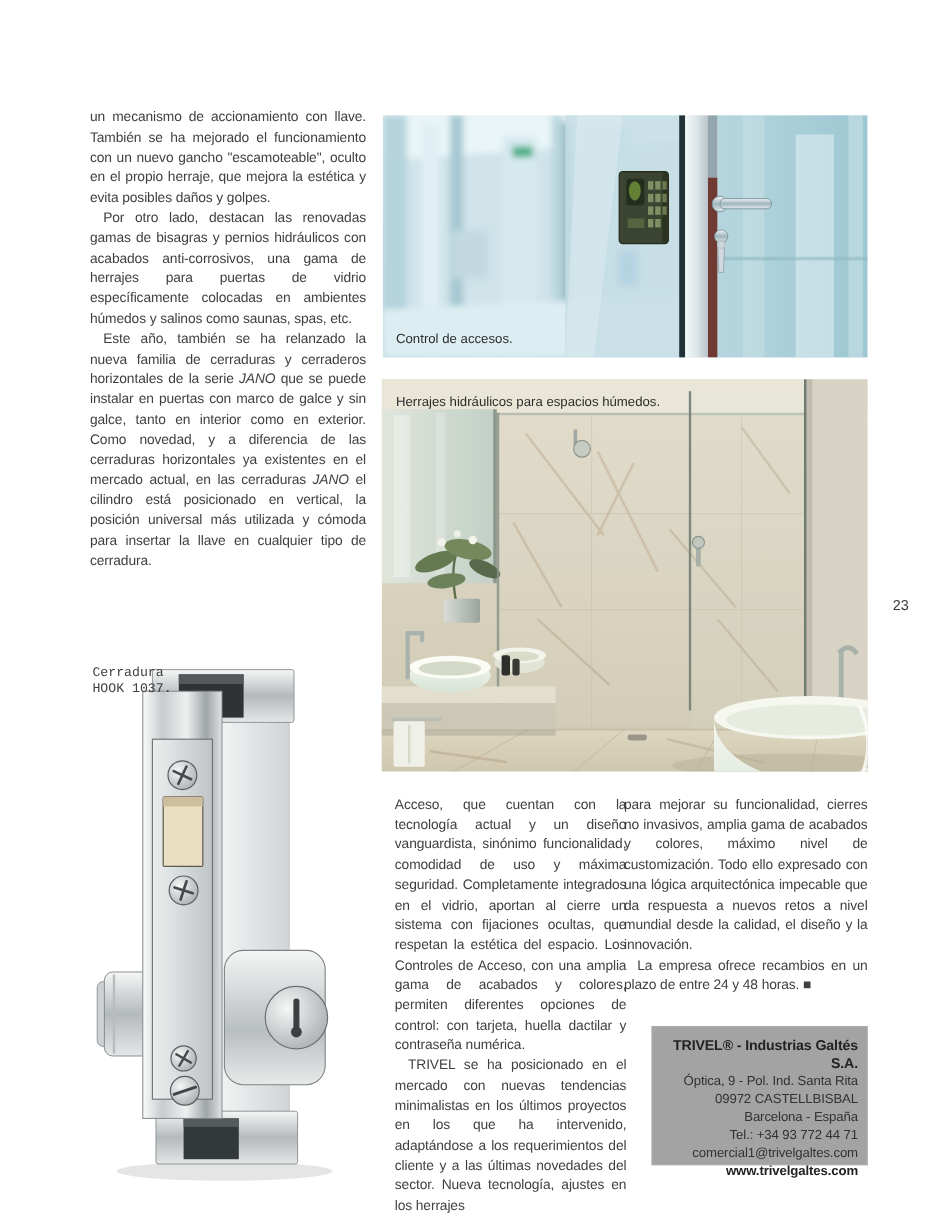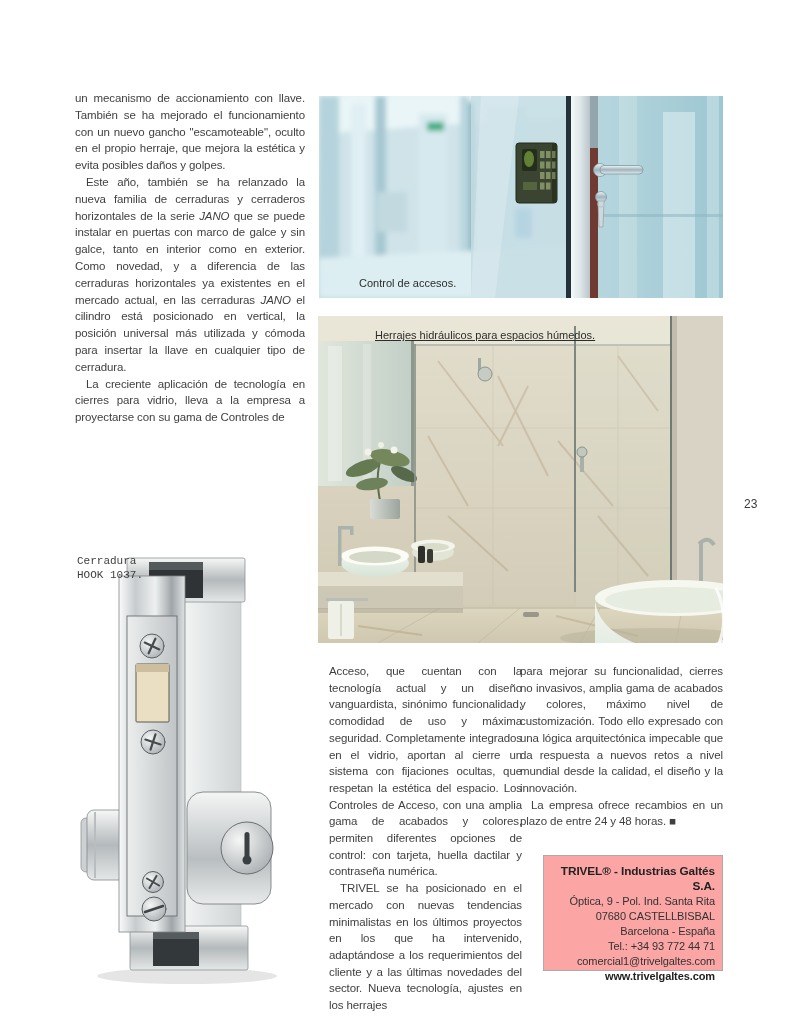"Por otro lado, destacan las" p.ind { html: none -> <p>Por otro lado, destacan las renovadas gamas de bisagras y pernios hidráulicos con acabados anti-corrosivos, una gama de herrajes para puertas de vidrio específicamente colocadas en ambientes húmedos y salinos como saunas, spas, etc.</p> }
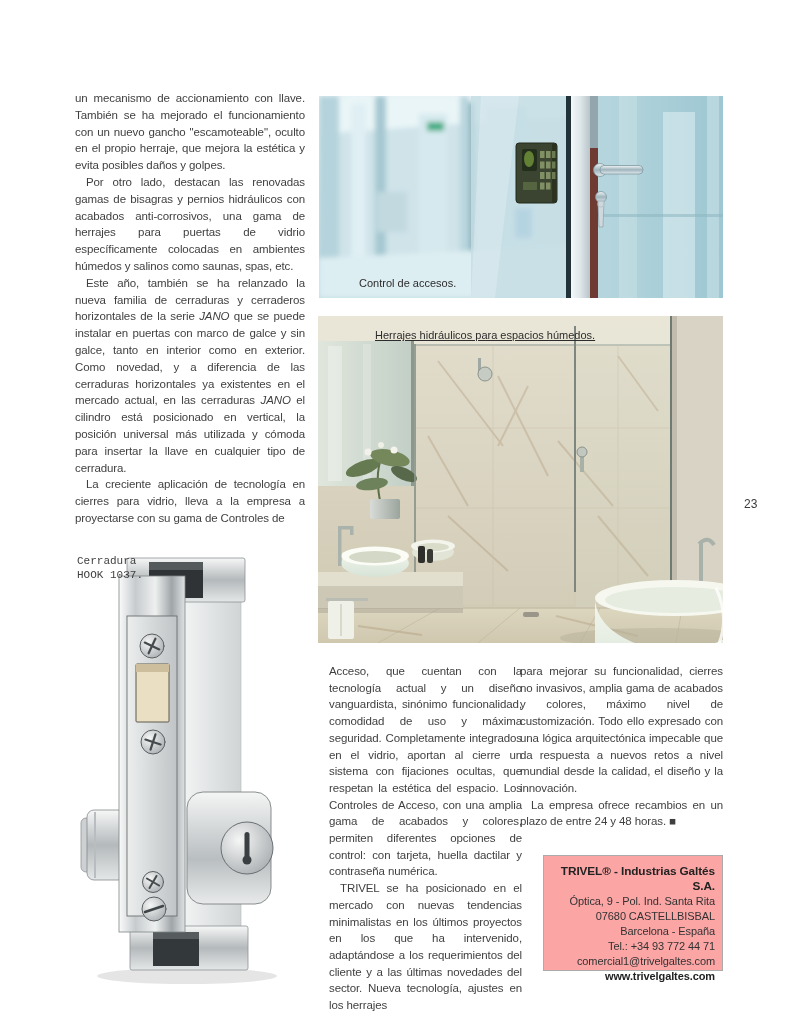"Control de accesos." .caption { margin-left: 29px -> none }
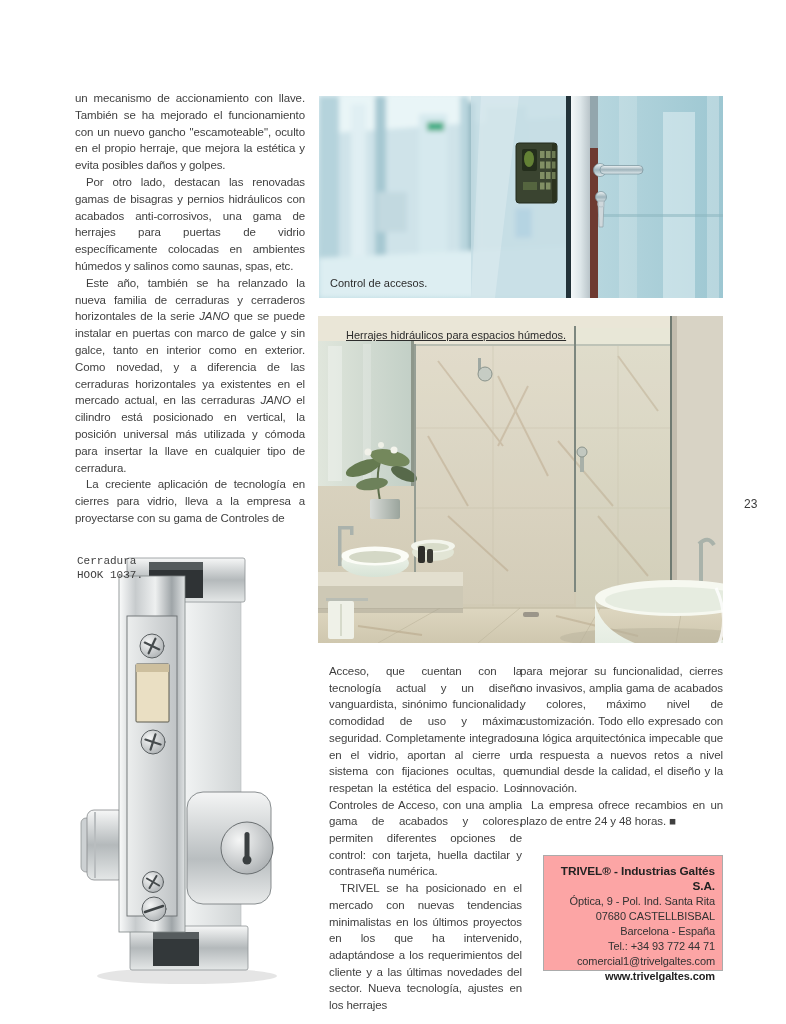"Herrajes hidráulicos para espacios" .cap2 { left: 28px -> 12px; text-decoration: underline -> none }
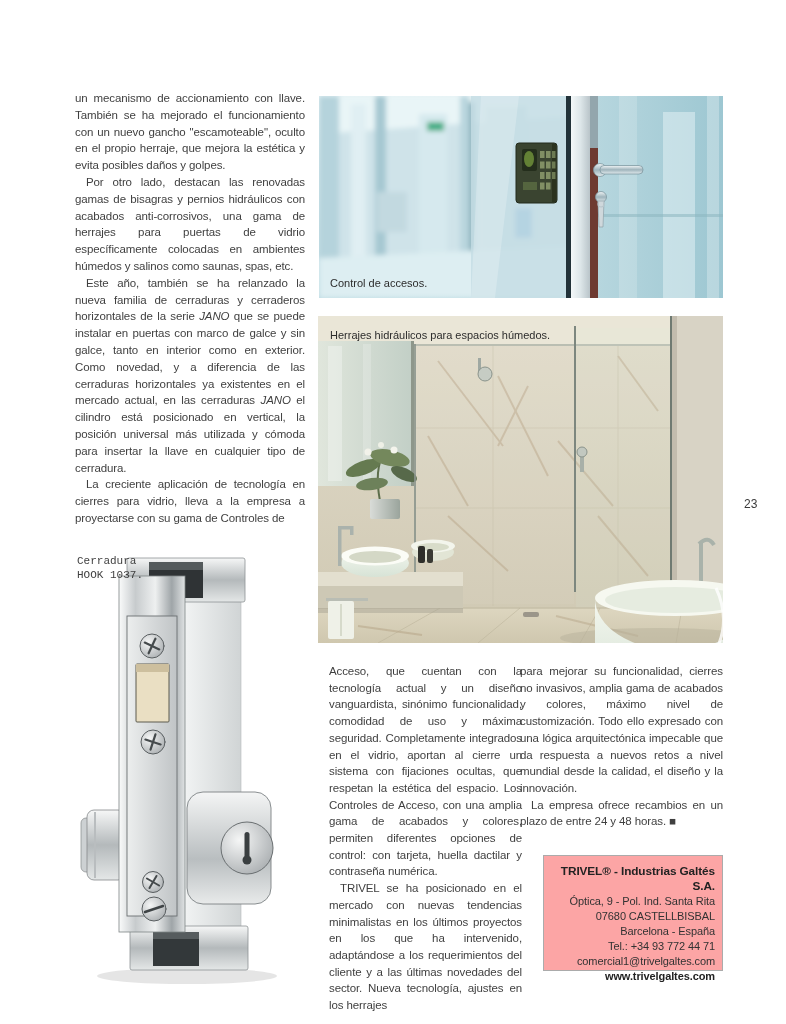"La creciente aplicación de tecnología" p.ind { html: <p>La creciente aplicación de tecnología en cierres para vidrio, lleva a la empresa a proyectarse con su gama de Controles de</p> -> none }
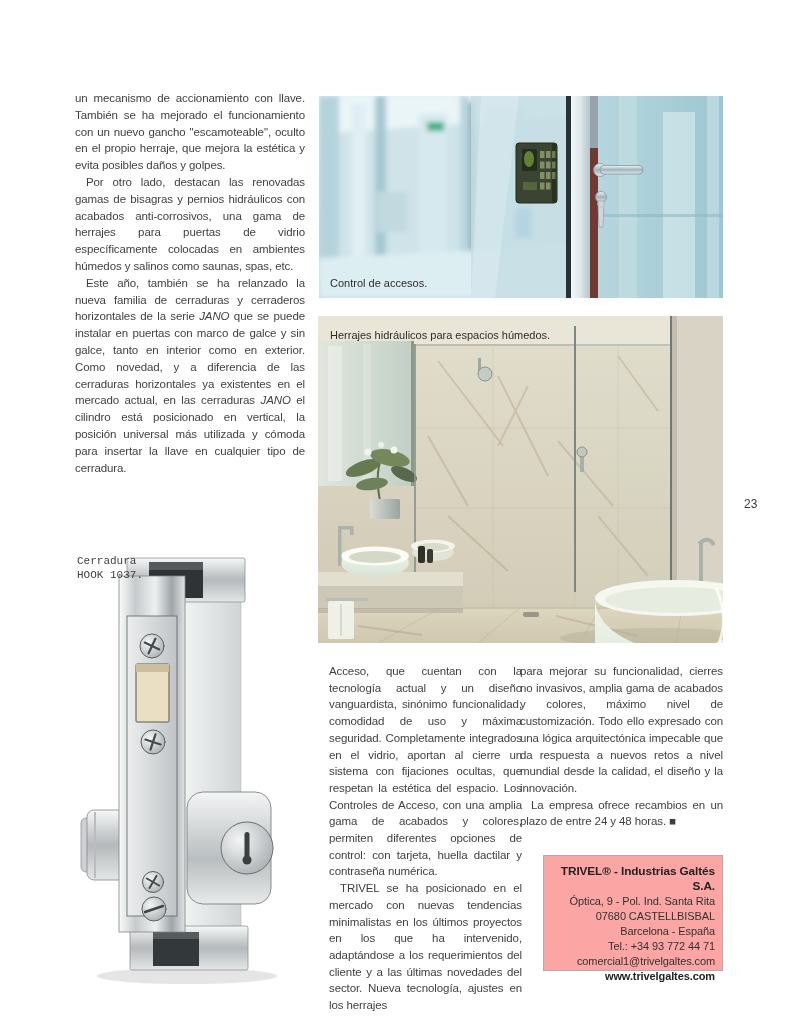"TRIVEL® - Industrias Galtés S.A." .contact { background: #fca5a5 -> #a3a3a3 }
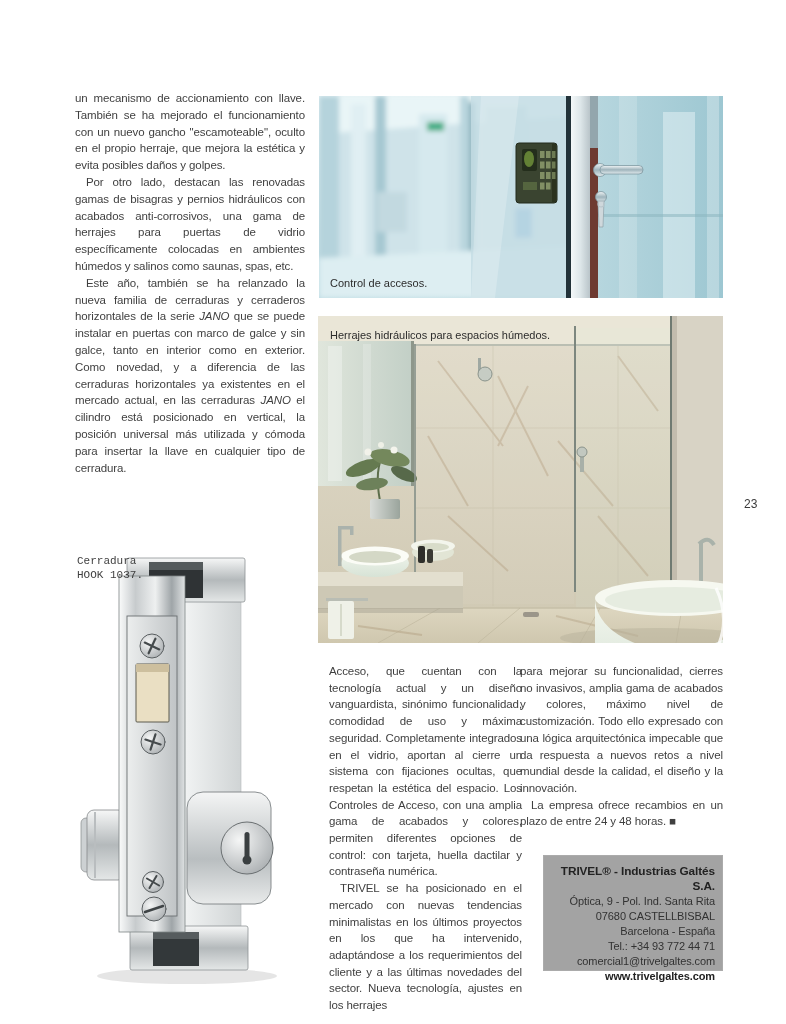"07680 CASTELLBISBAL" div { text: 07680 -> 09972 }
